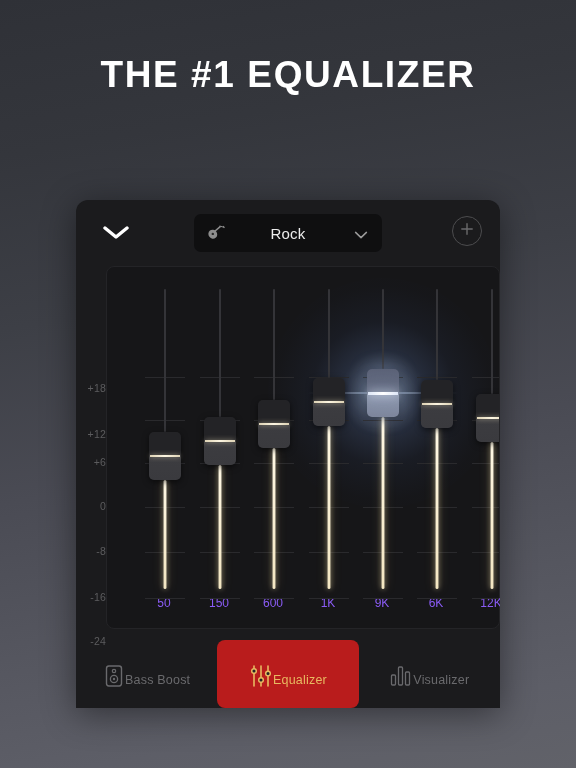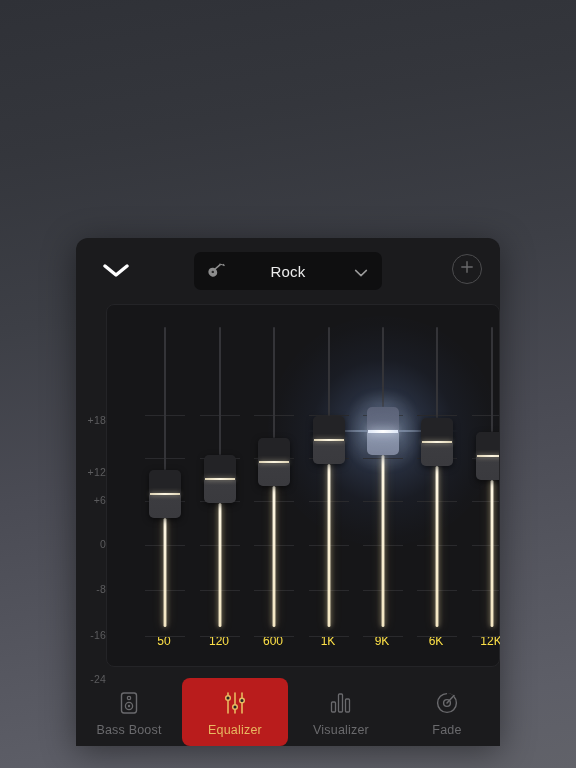"THE #1 EQUALIZER" div.headline-main { html: none -> <div>THE #1 EQUALIZER</div> }
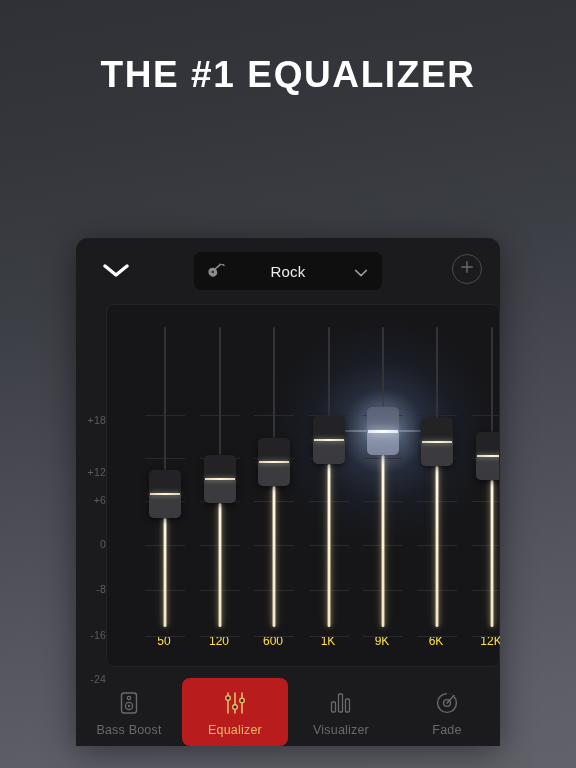"Rock" .app-panel { margin-top: 38px -> none }
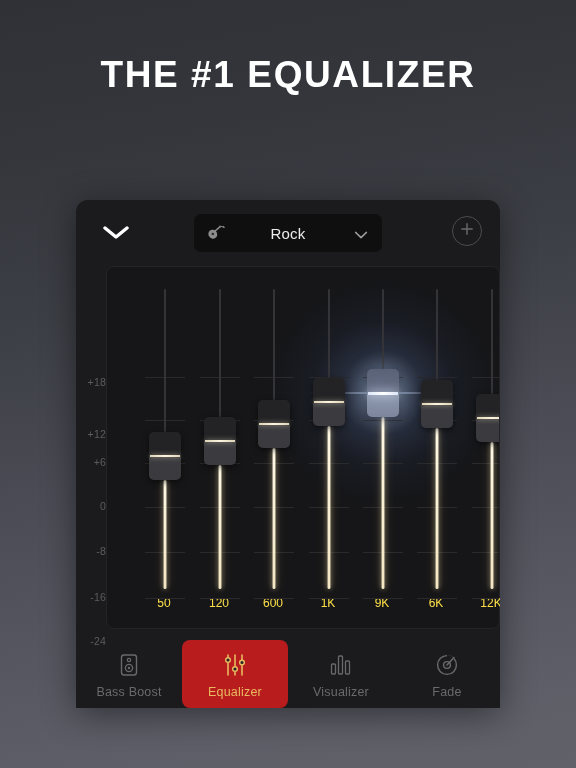"+18" div.db-tick { top: 116px -> 122px }
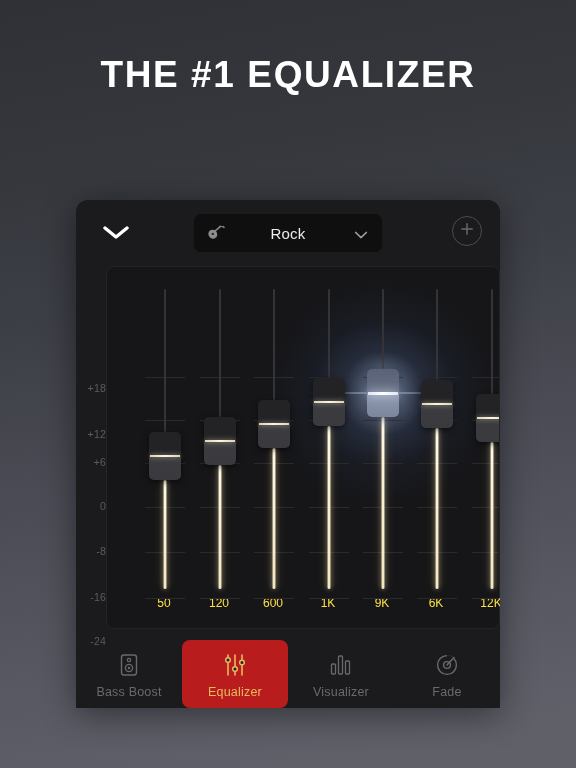"50" .freq-label { color: #fde047 -> #8b5cf6 }
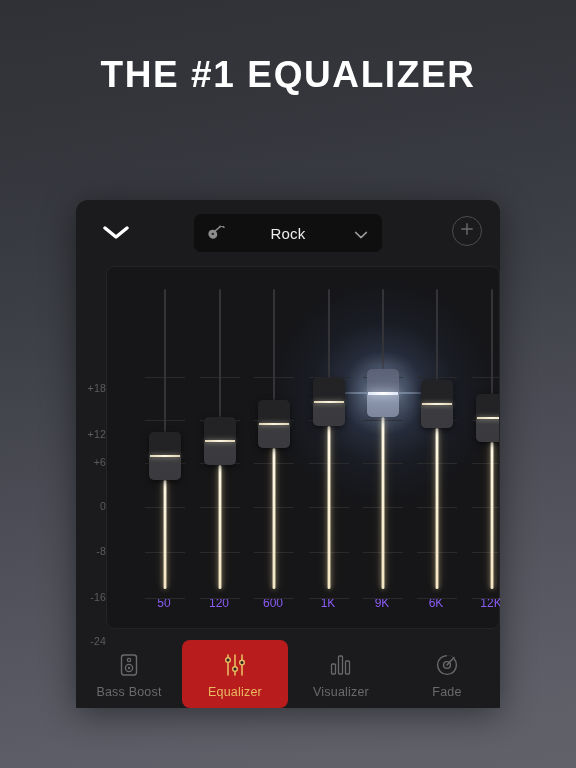"120" div.freq-label { text: 120 -> 150 }
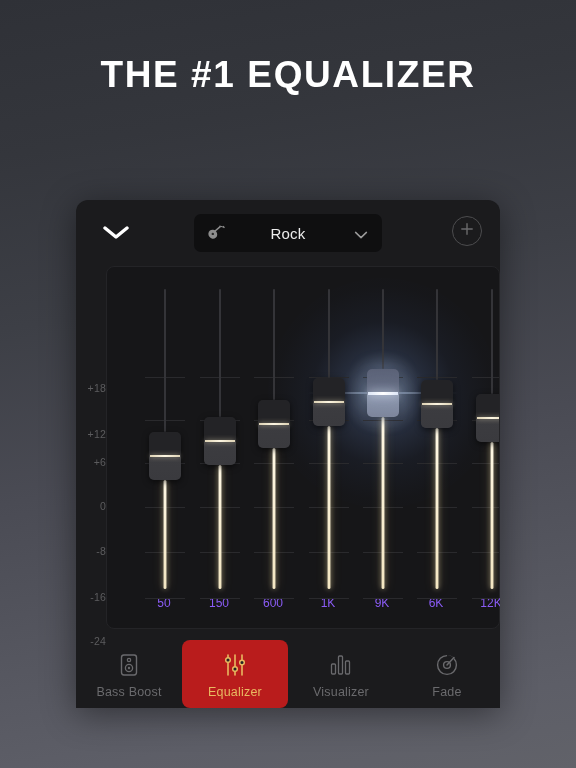"Bass Boost" .tab { flex-direction: column -> row }
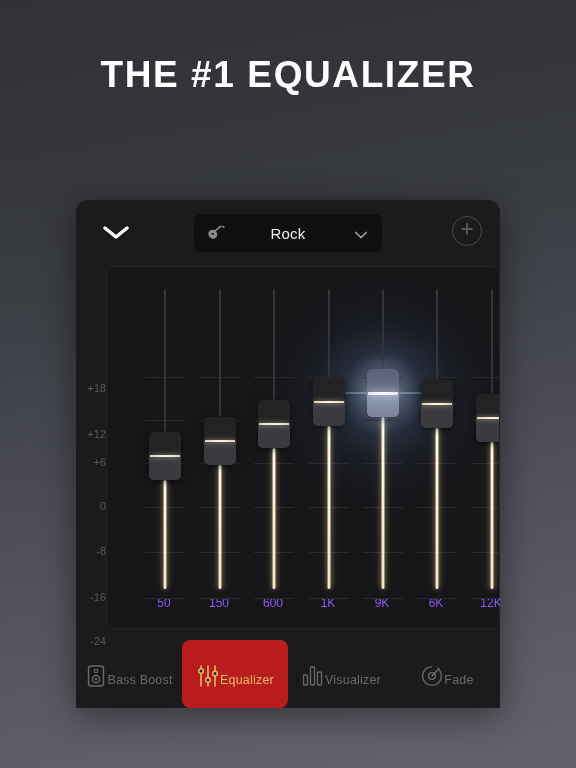"Fade" div.tab { html: <div> <div> <svg> <circle></circle> <path></path> <path></path> <circle></circle> </svg> </div> <div>Fade</div> </div> -> none }
